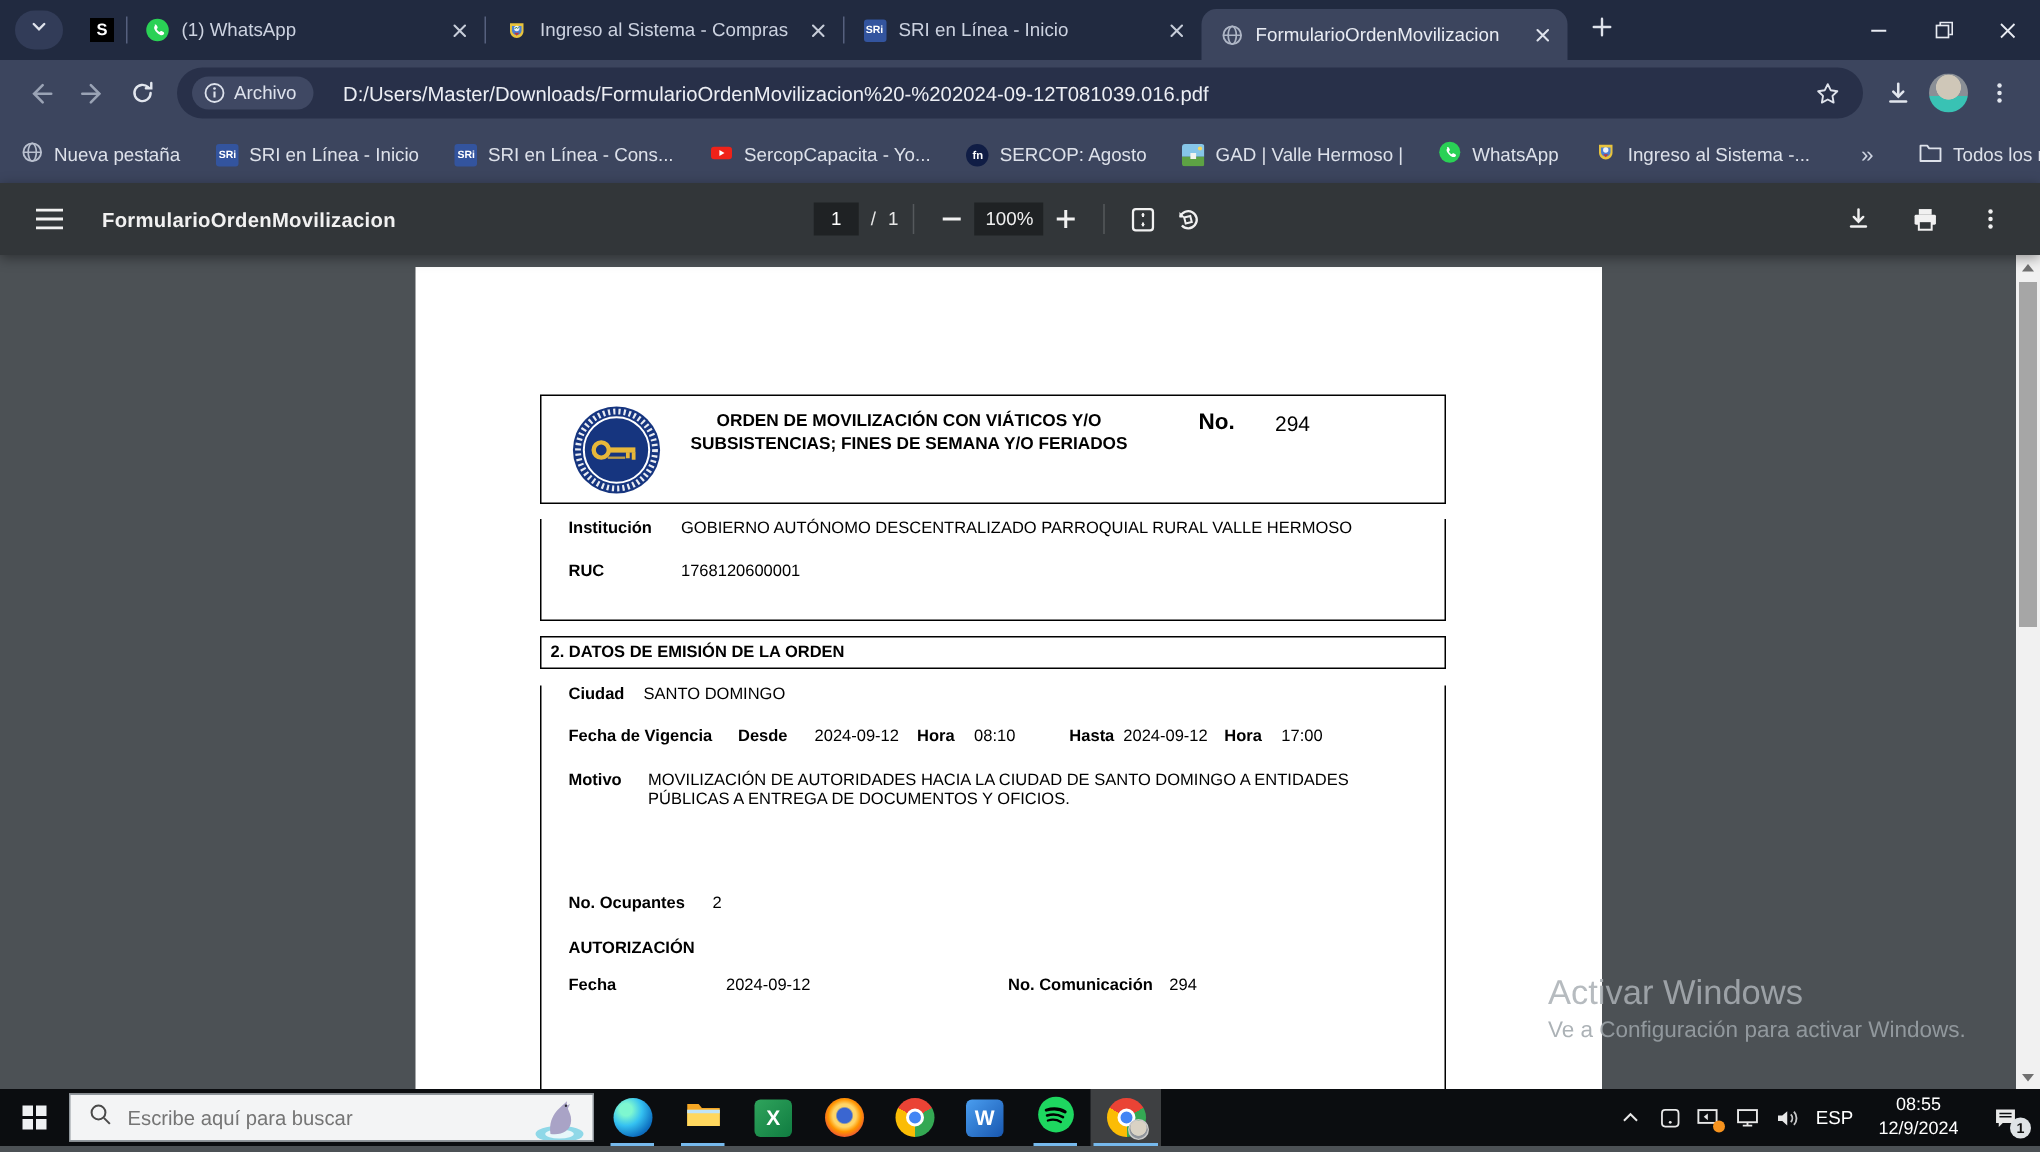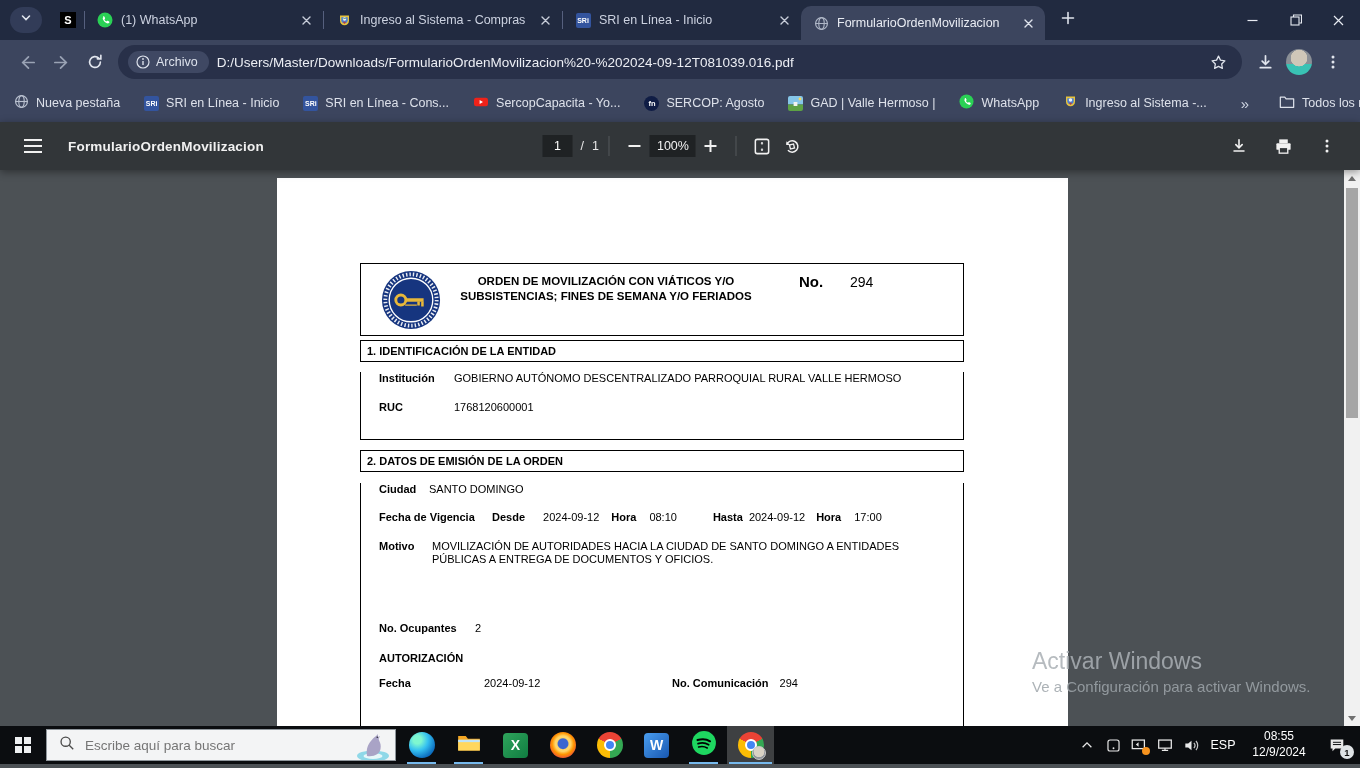"Archivo" .omnibox { gap: 8px -> 20px }
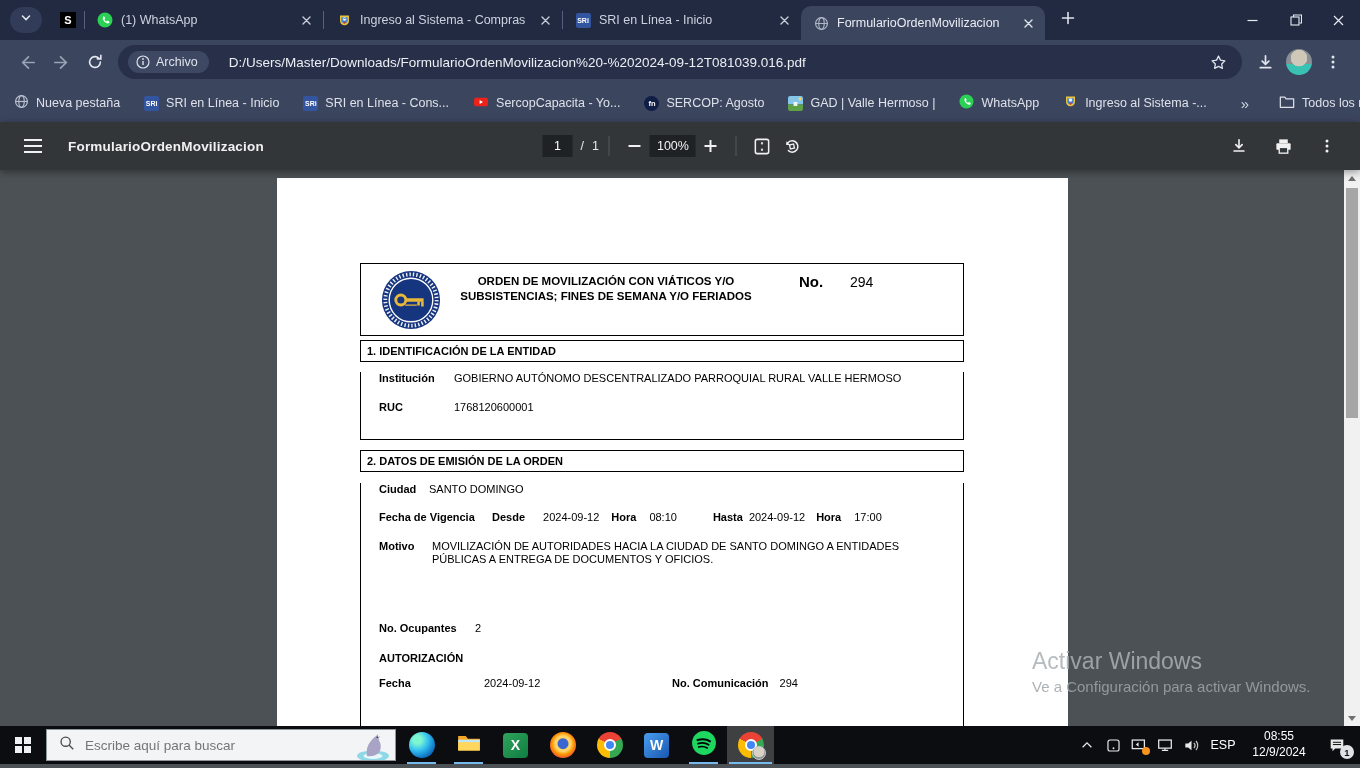"1. IDENTIFICACIÓN DE LA ENTIDAD" div.sec-title { html: <div>1. IDENTIFICACIÓN DE LA ENTIDAD</div> -> none }
